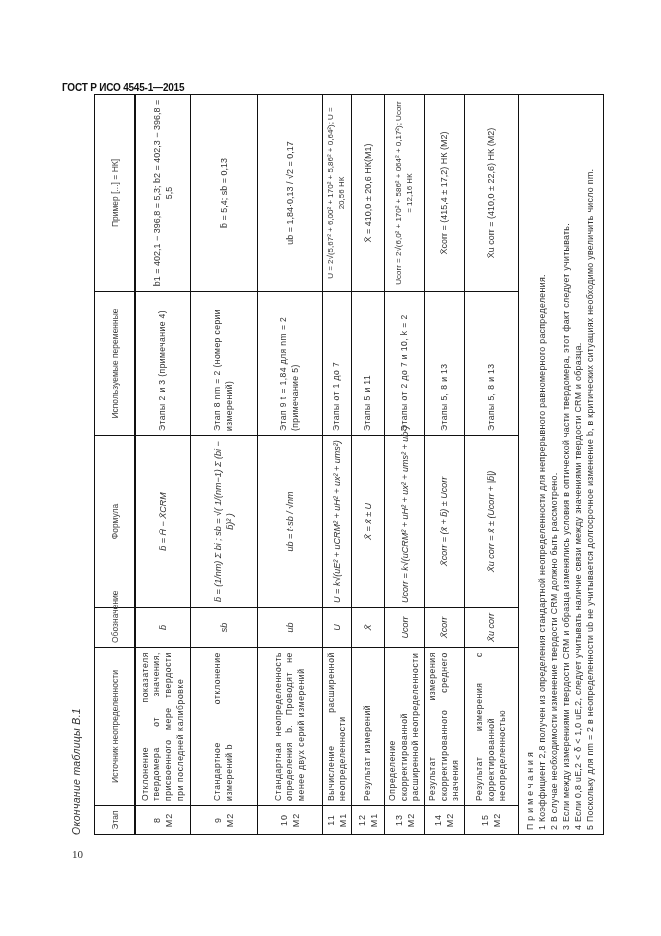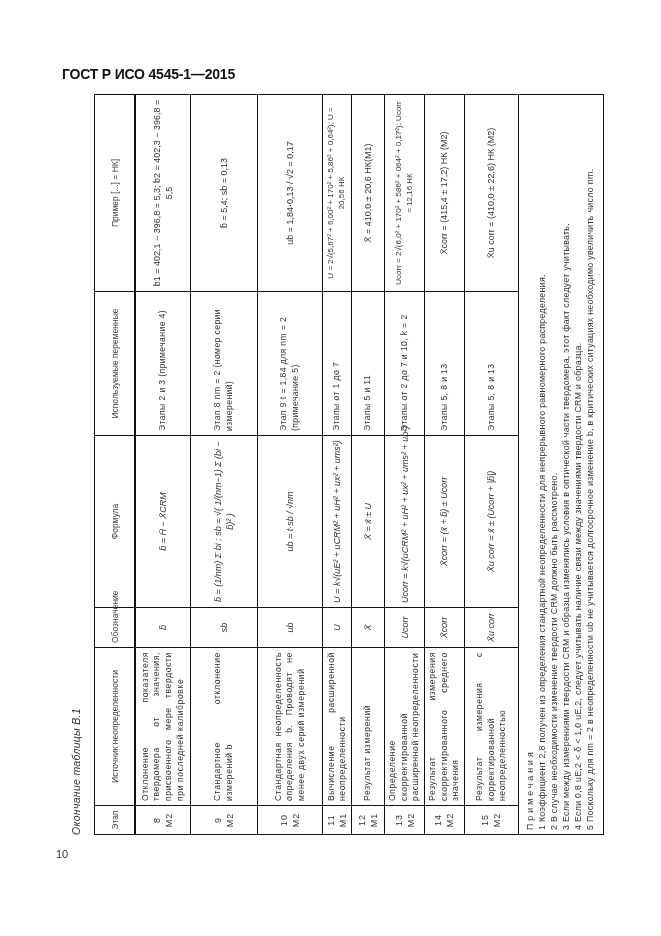"ГОСТ Р ИСО 4545-1—2015" .doc-title { font-size: 14px -> 10px; top: 66px -> 82px }
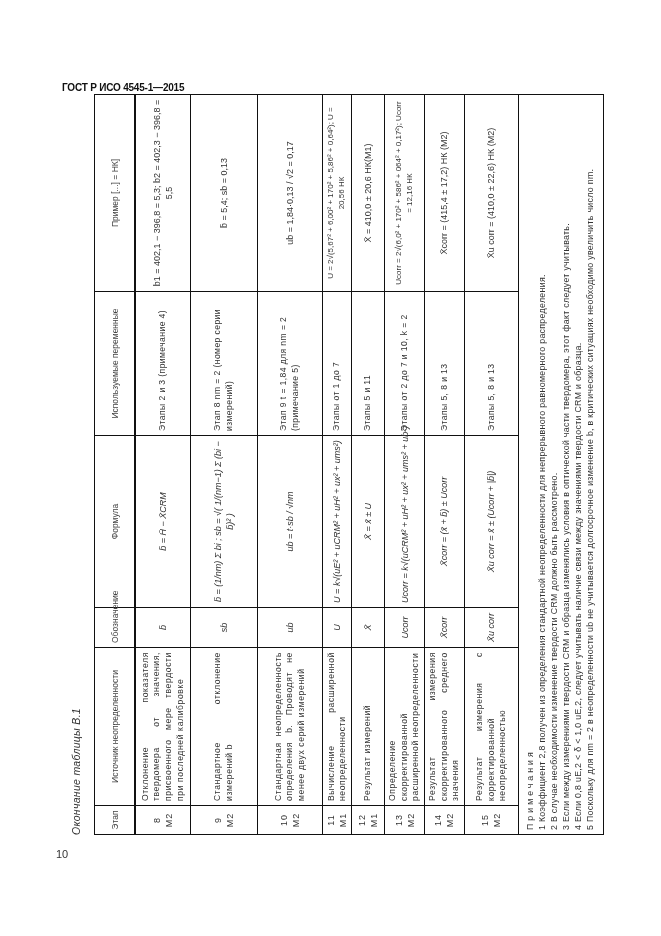"10" .page-num { font-family: none -> Liberation Serif, serif; left: 56px -> 72px }
